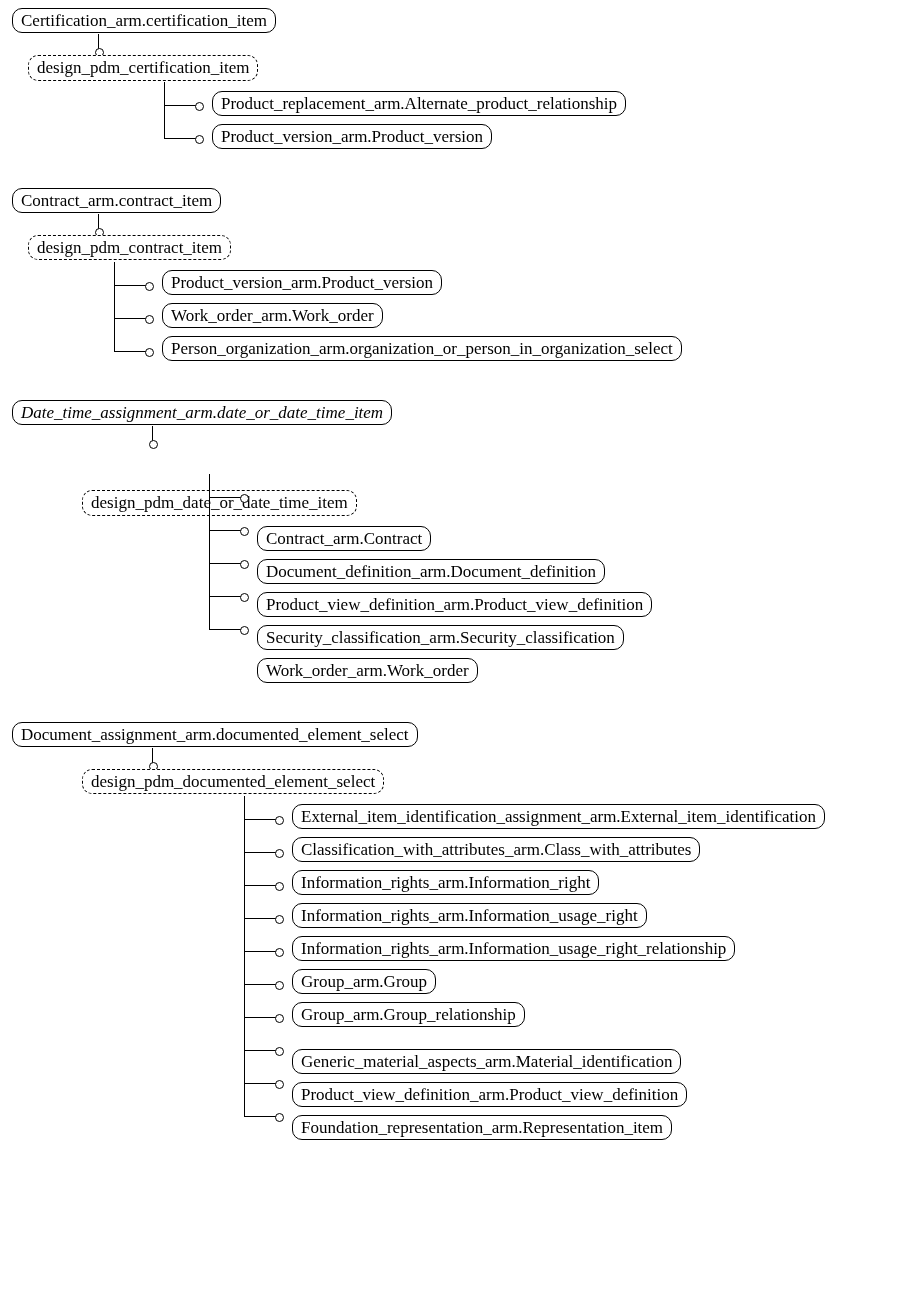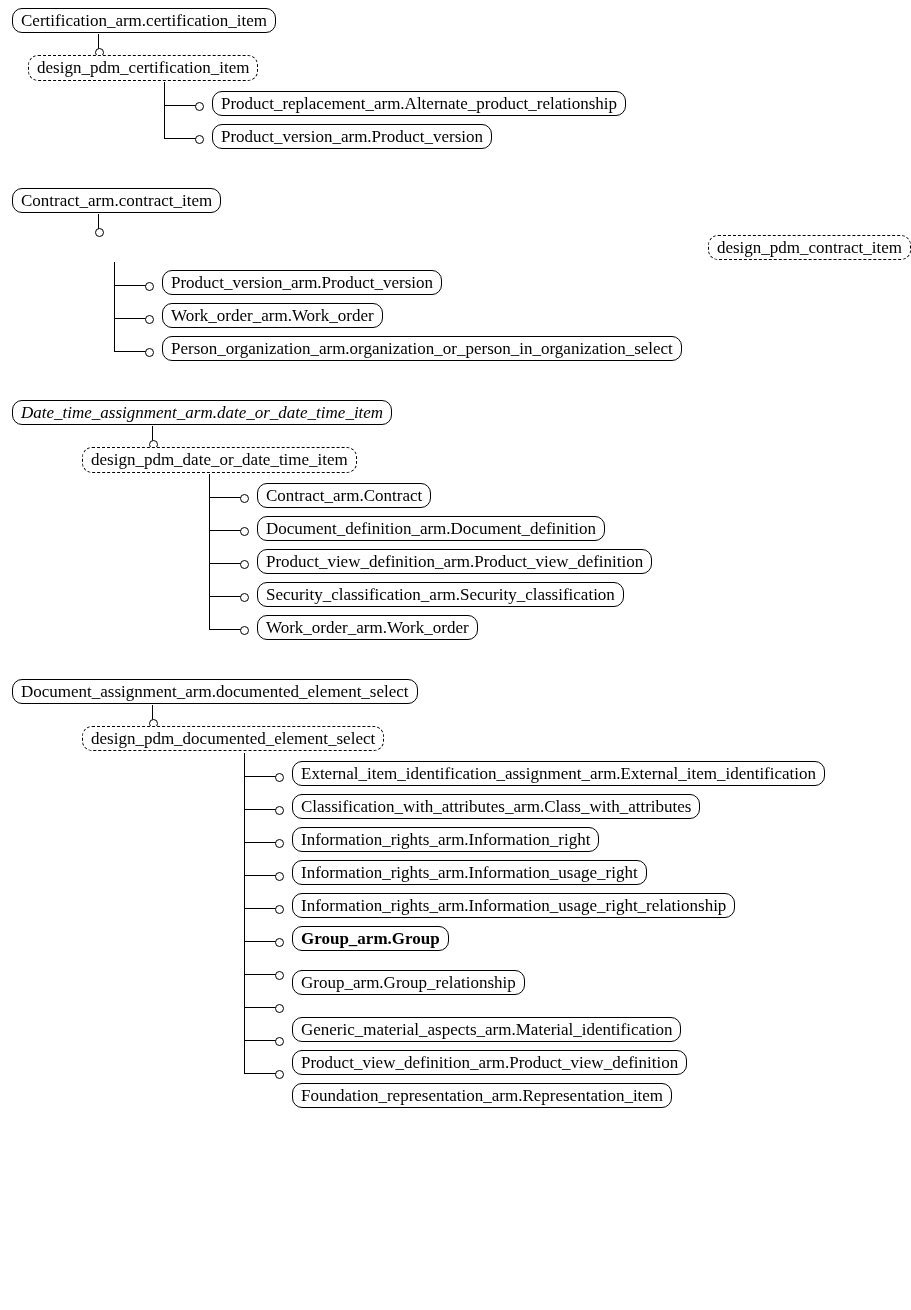"design_pdm_contract_item" div.row { text-align: right -> none }
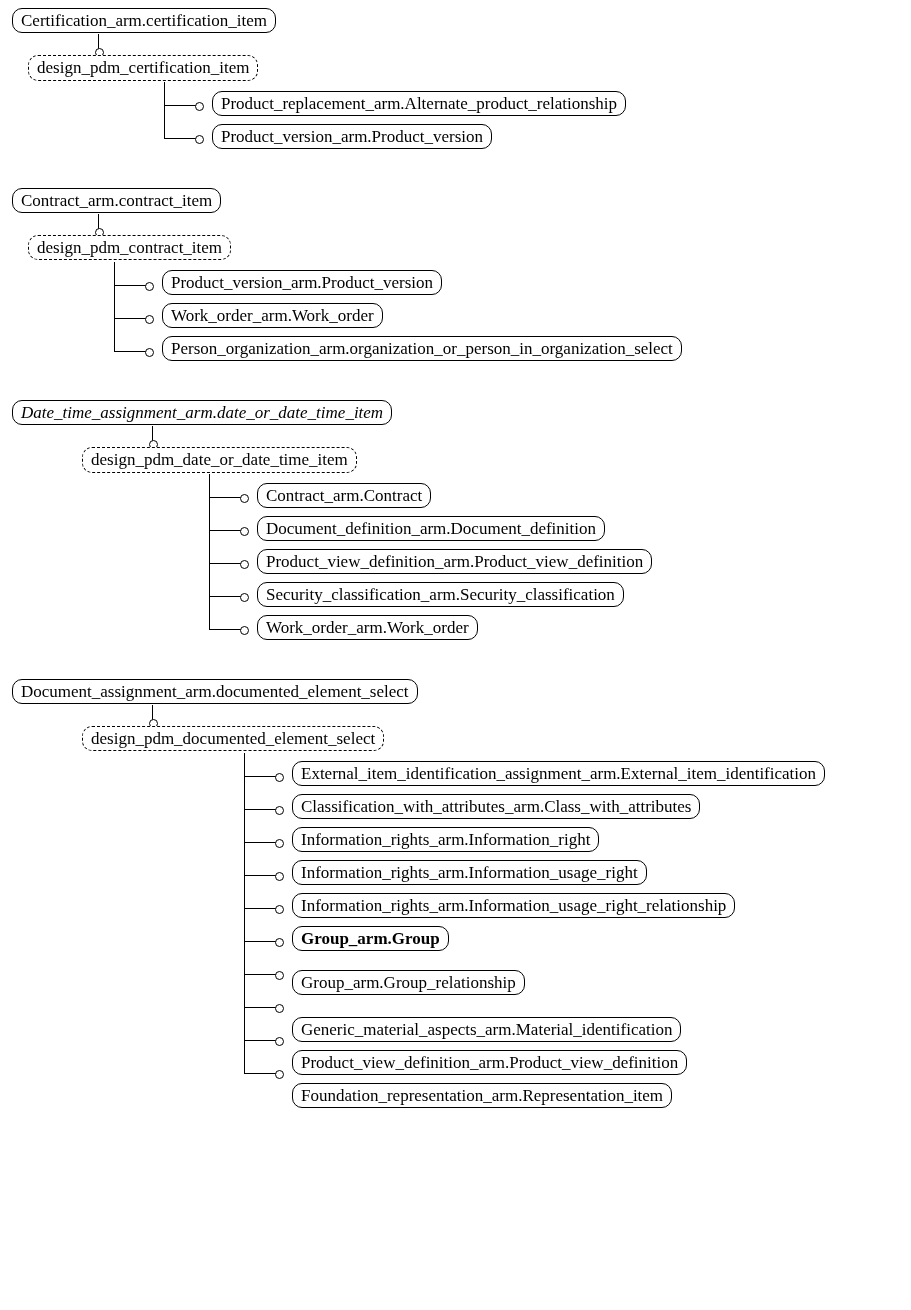"design_pdm_date_or_date_time_item" div.row { margin-top: none -> 43px }
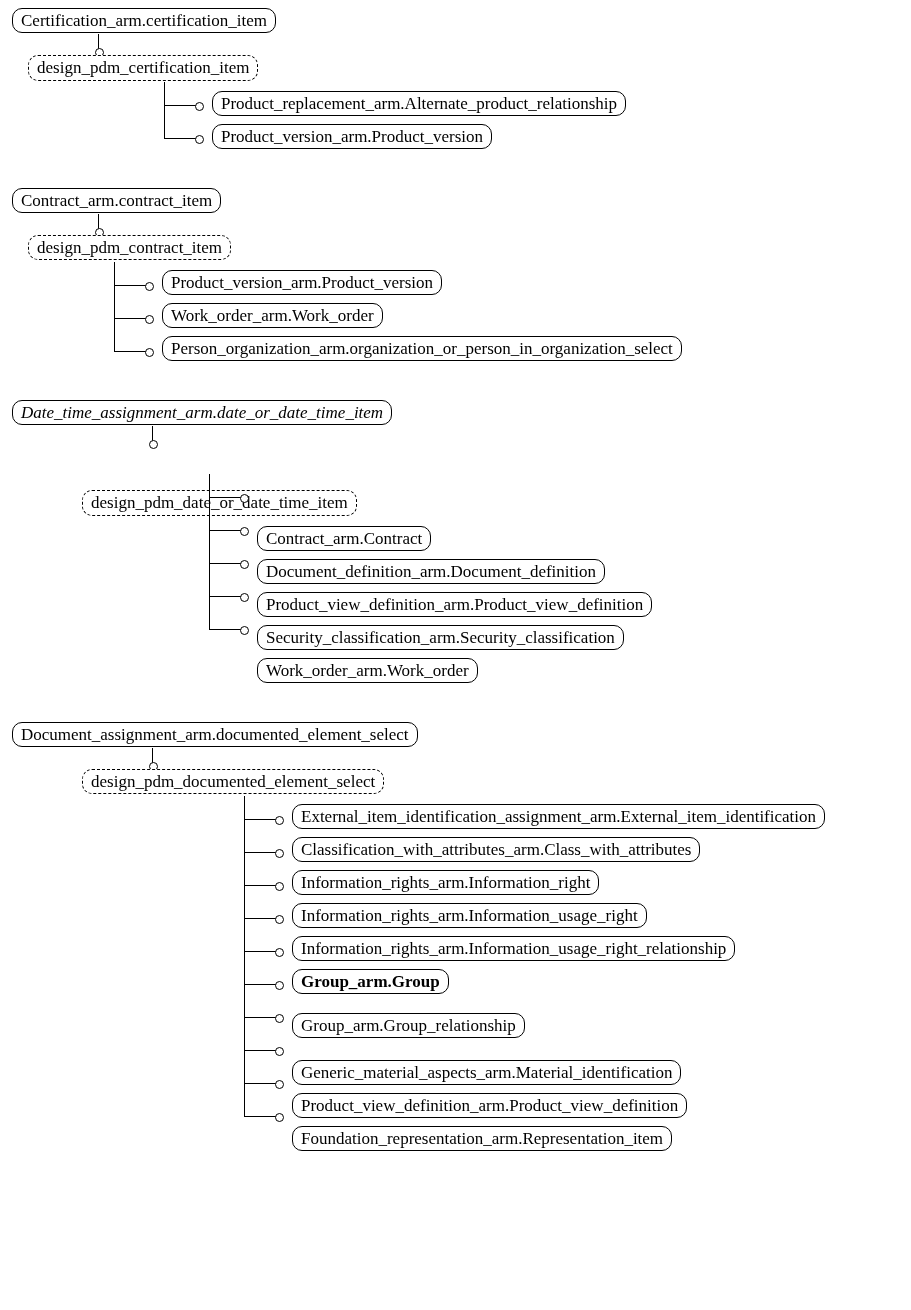"Group_arm.Group" div.child-item { font-weight: bold -> none; margin-bottom: 18px -> 7px }
